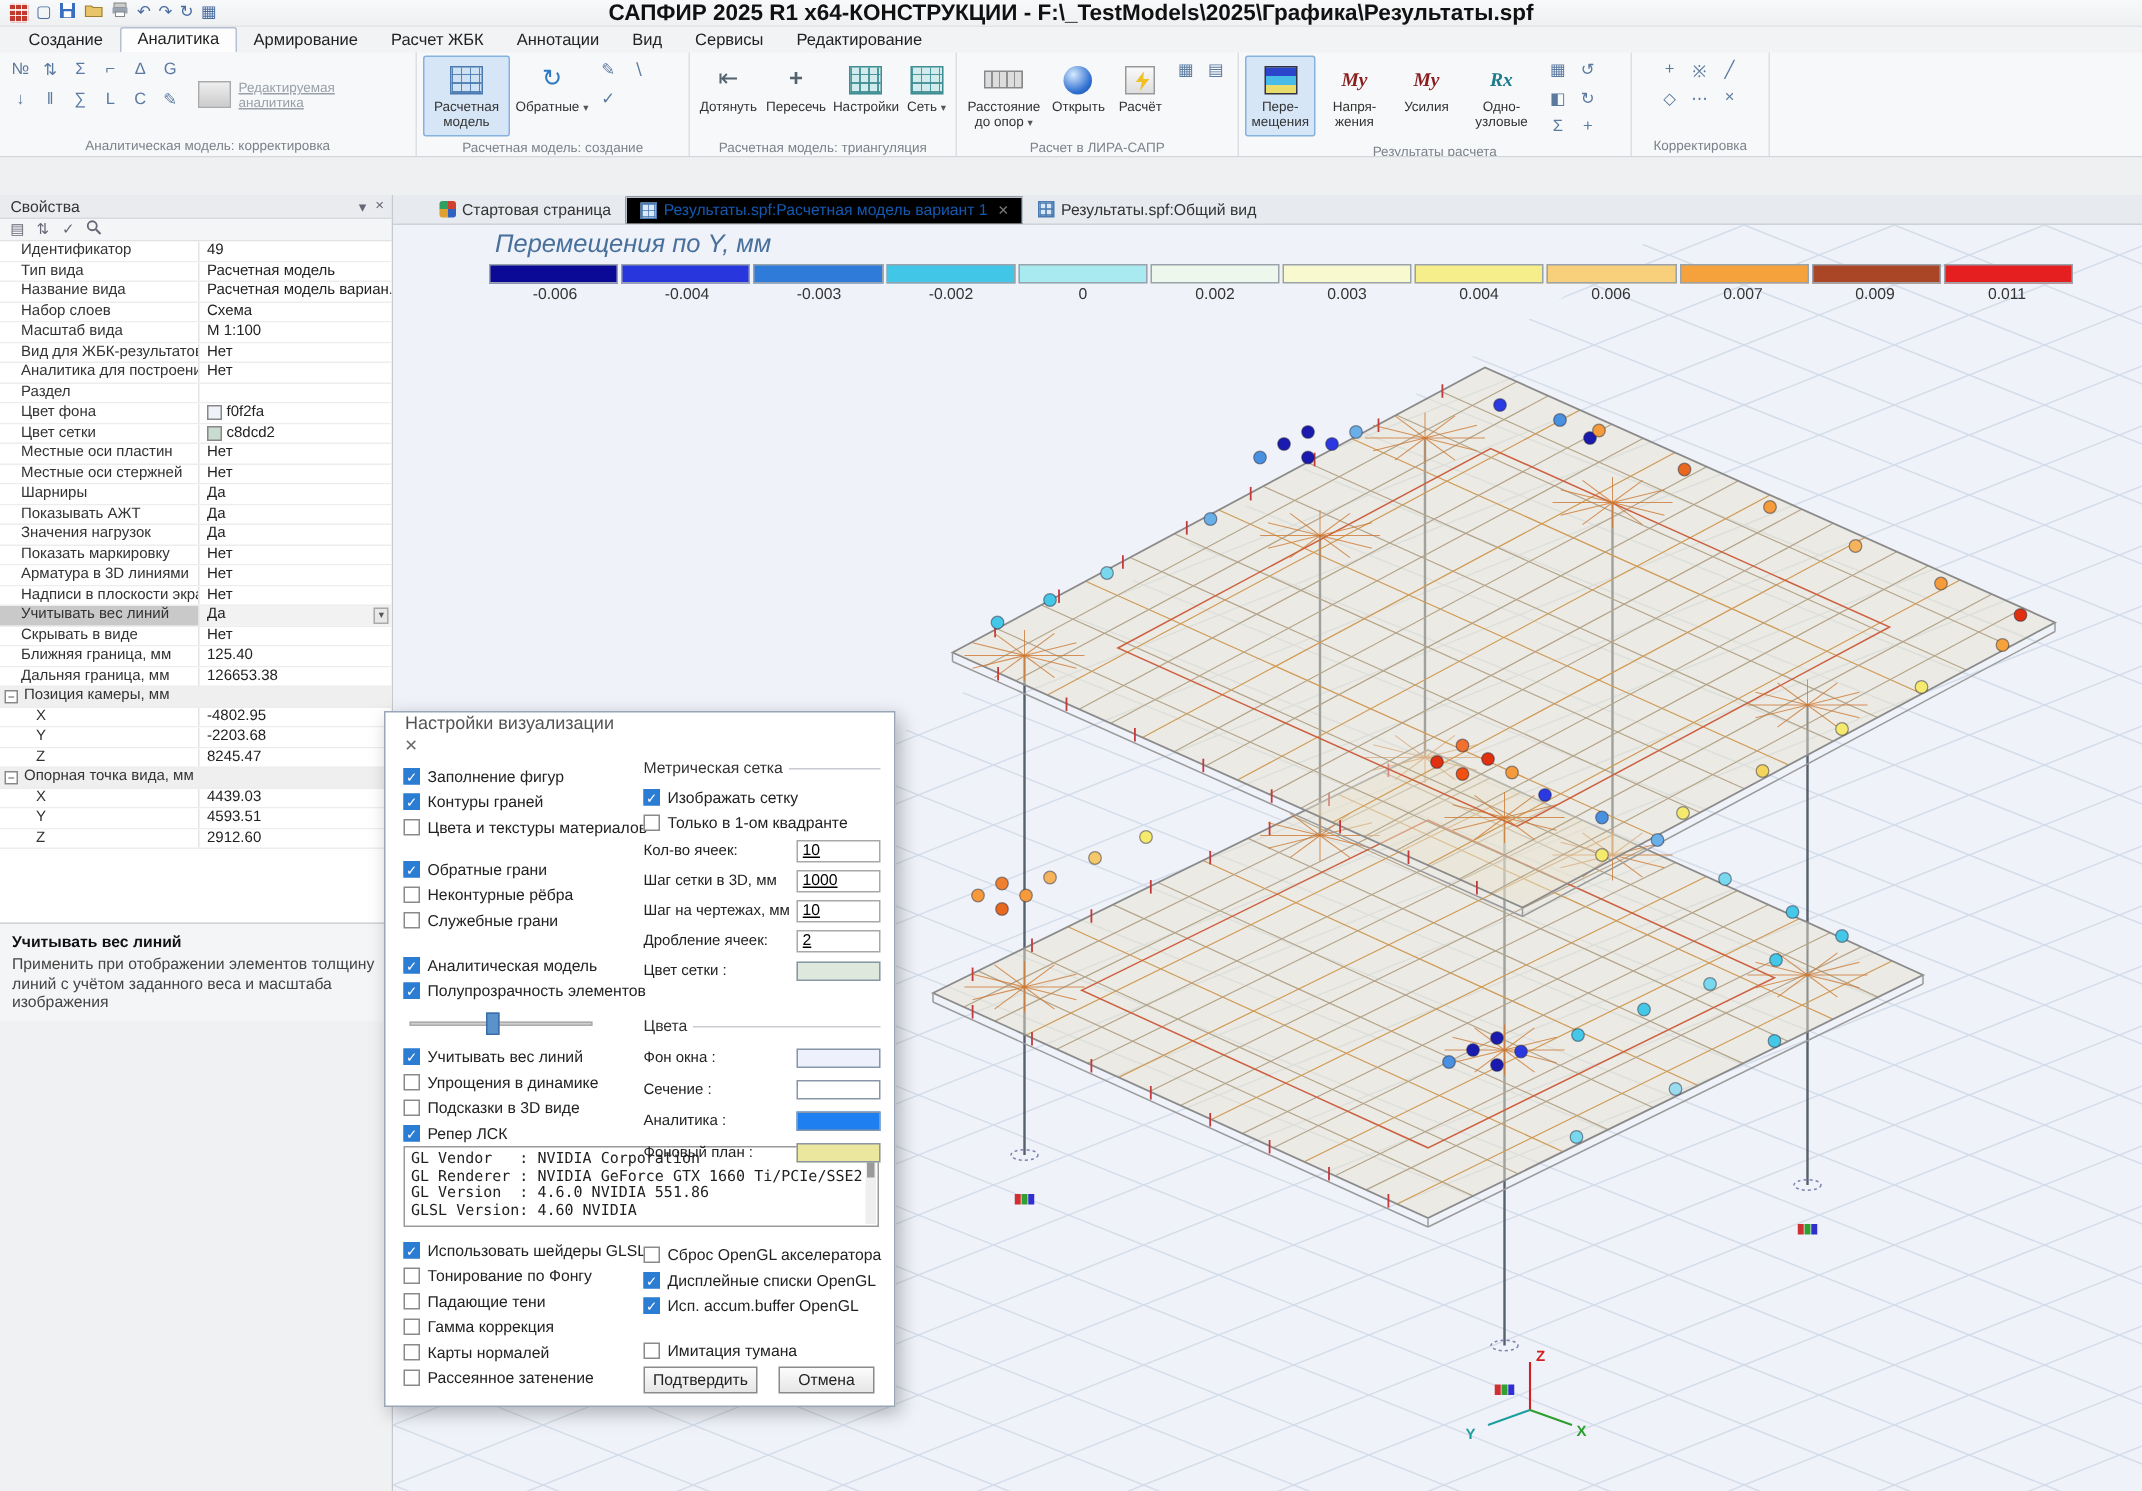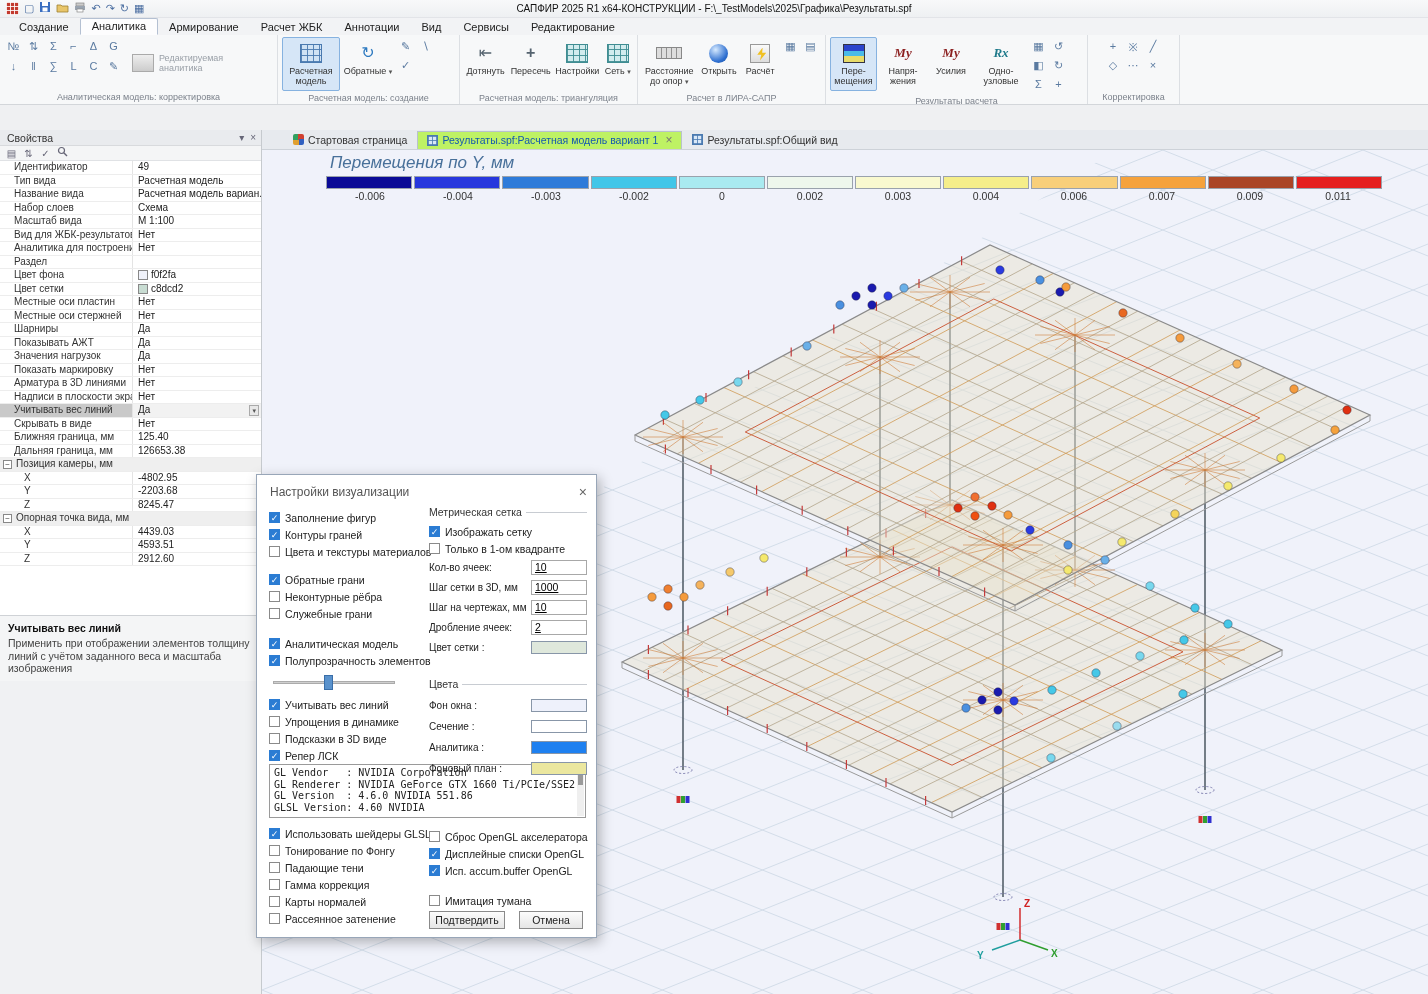"САПФИР 2025 R1 x64-КОНСТРУКЦИИ -" .win-title { font-size: 10px -> 15px; font-weight: 400 -> 700 }
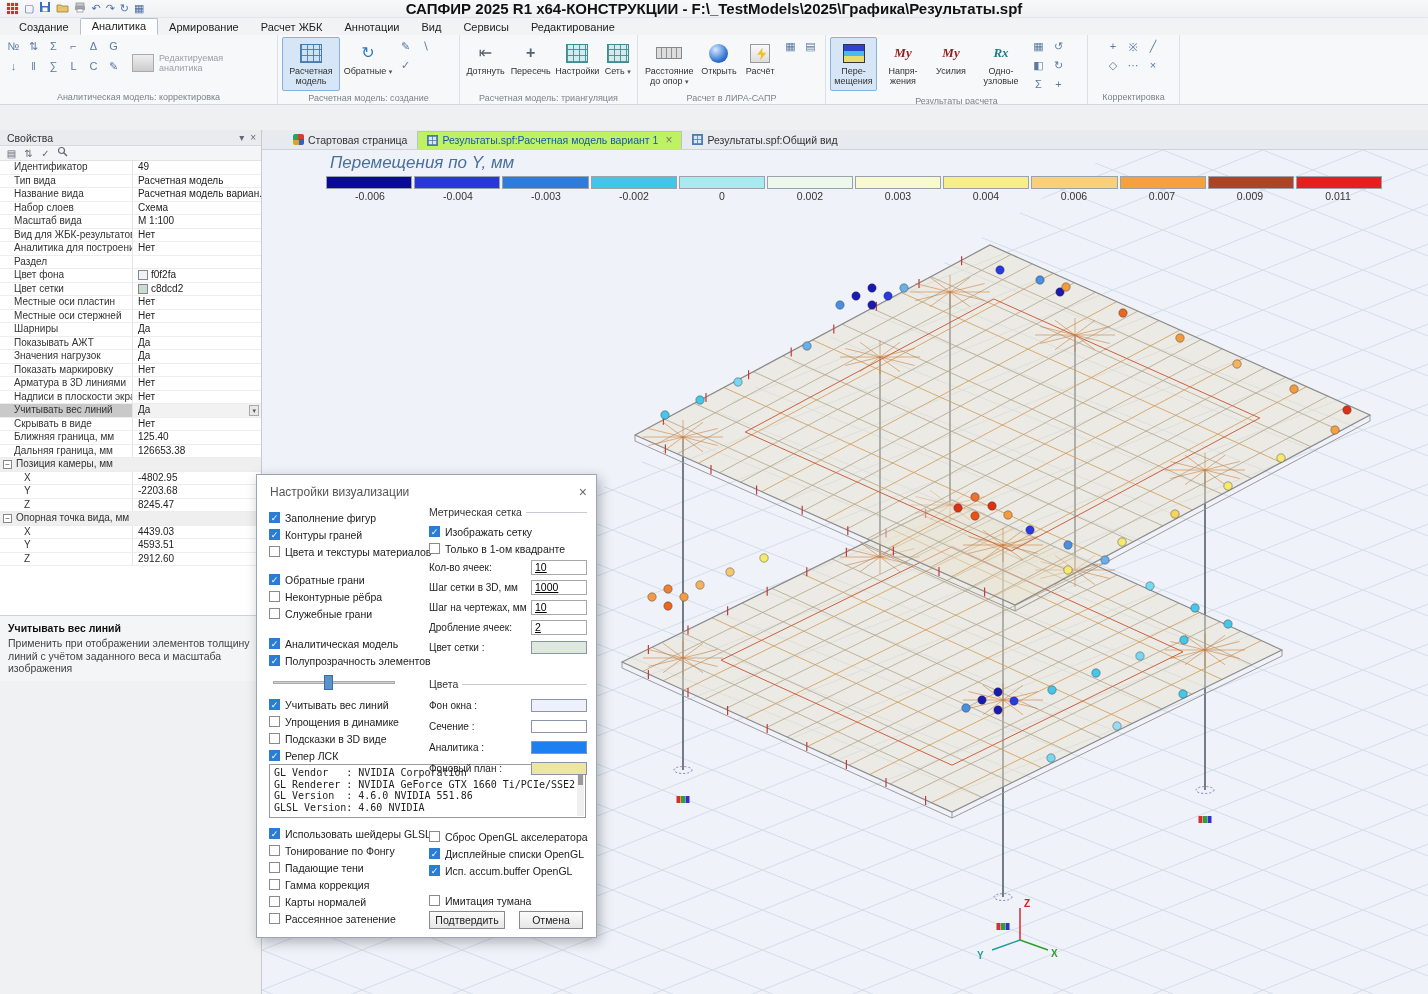"Редактируемая" span.lbl { text-decoration: none -> underline }
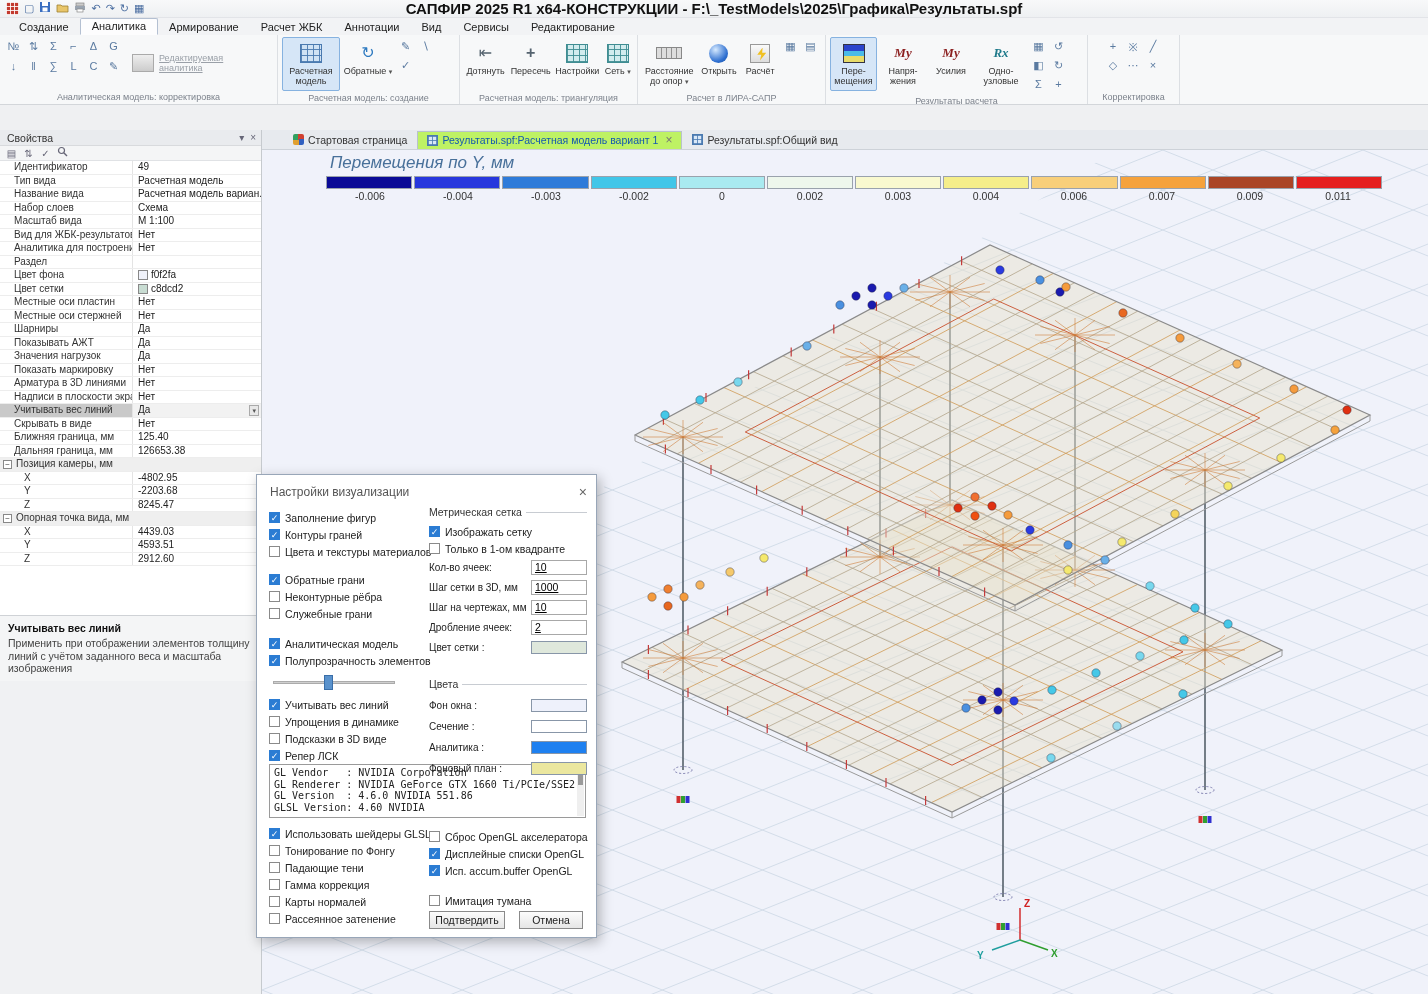"Результаты.spf:Расчетная модель вариант" .dtab.active { background: #bef264 -> #000000 }
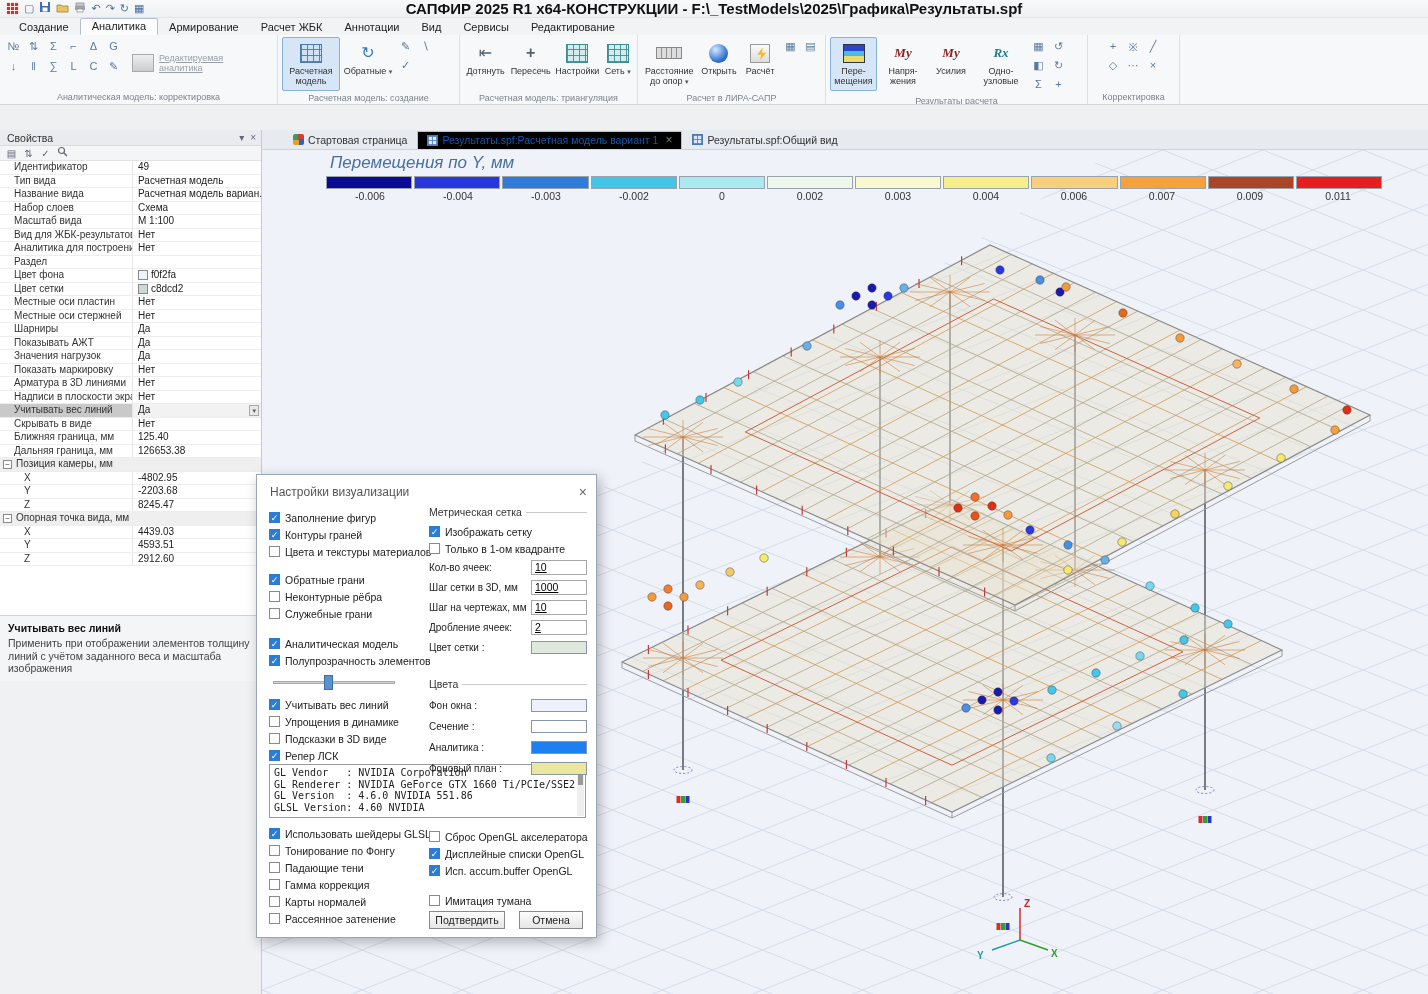"Настройки визуализации" .dlg-title { align-items: flex-end -> flex-start; flex-direction: none -> column }
